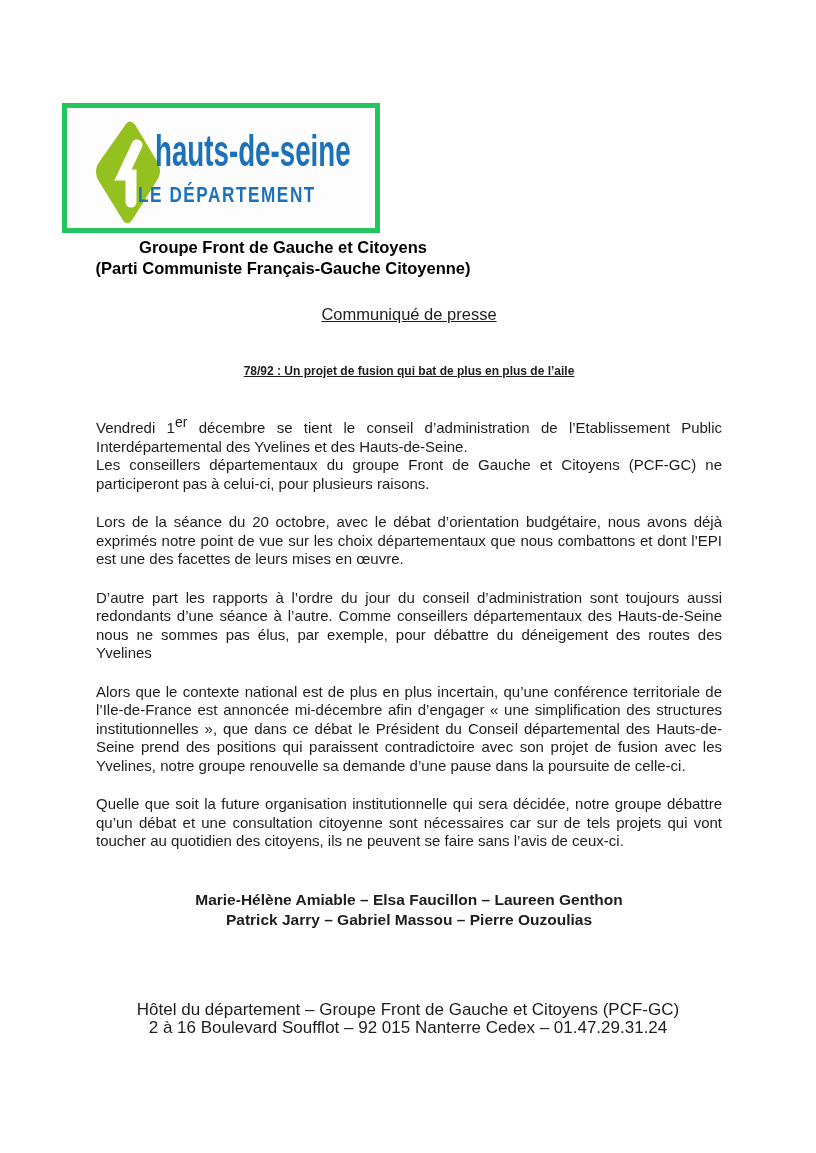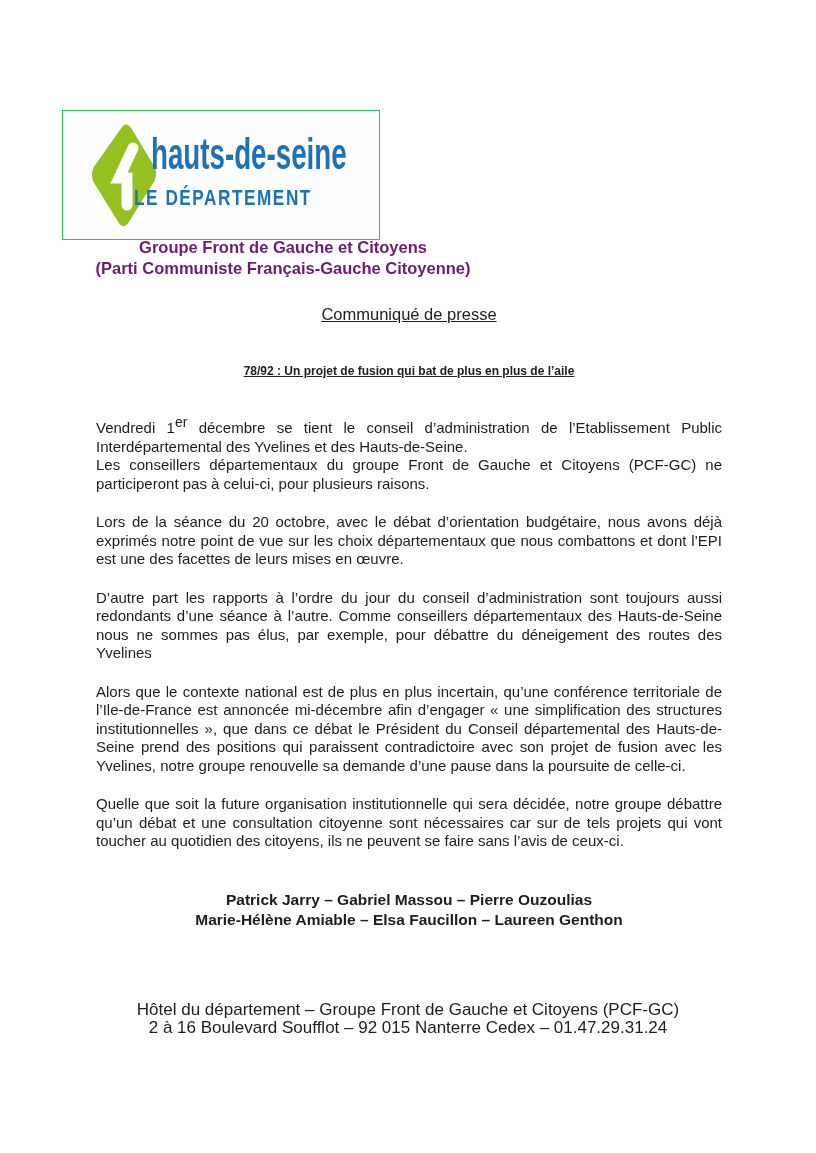"hauts-de-seine" .logo-box { border: 1px solid #22c55e -> 5px solid #22c55e; top: 110px -> 103px }
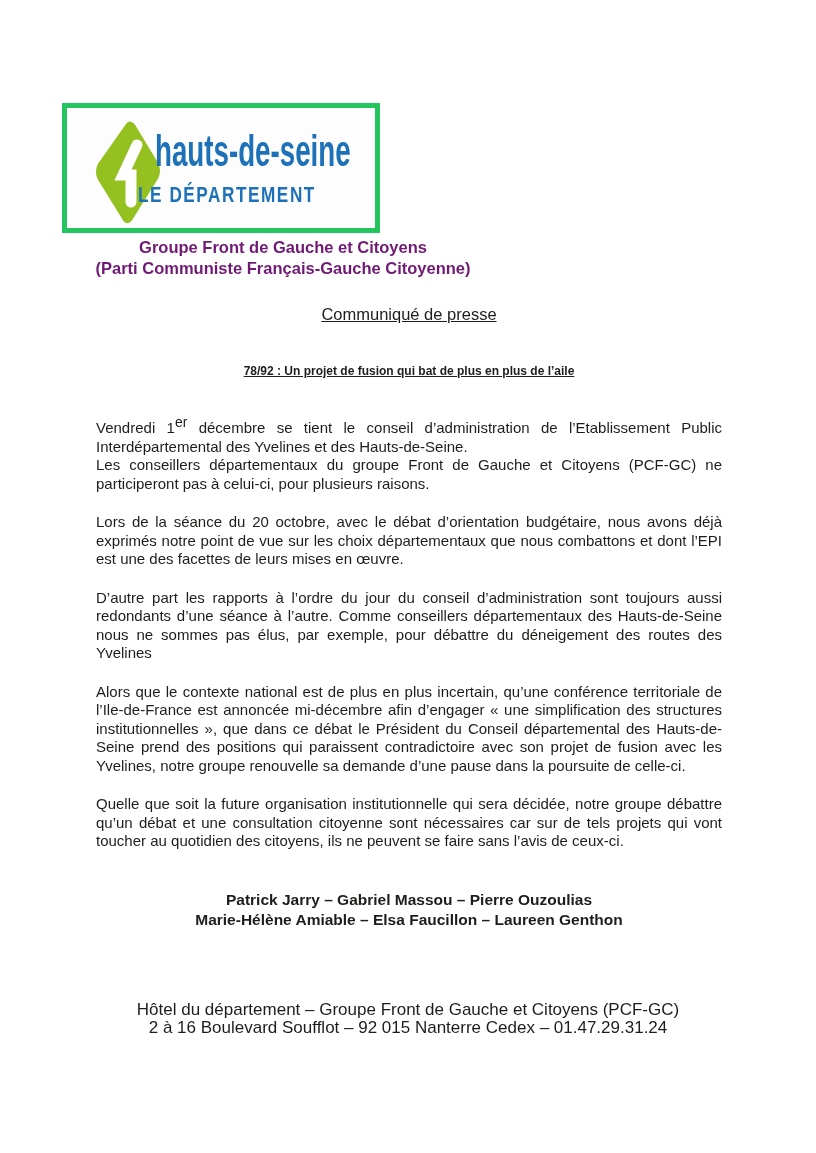"Groupe Front de Gauche et" .org-heading { color: #701a75 -> #000000 }
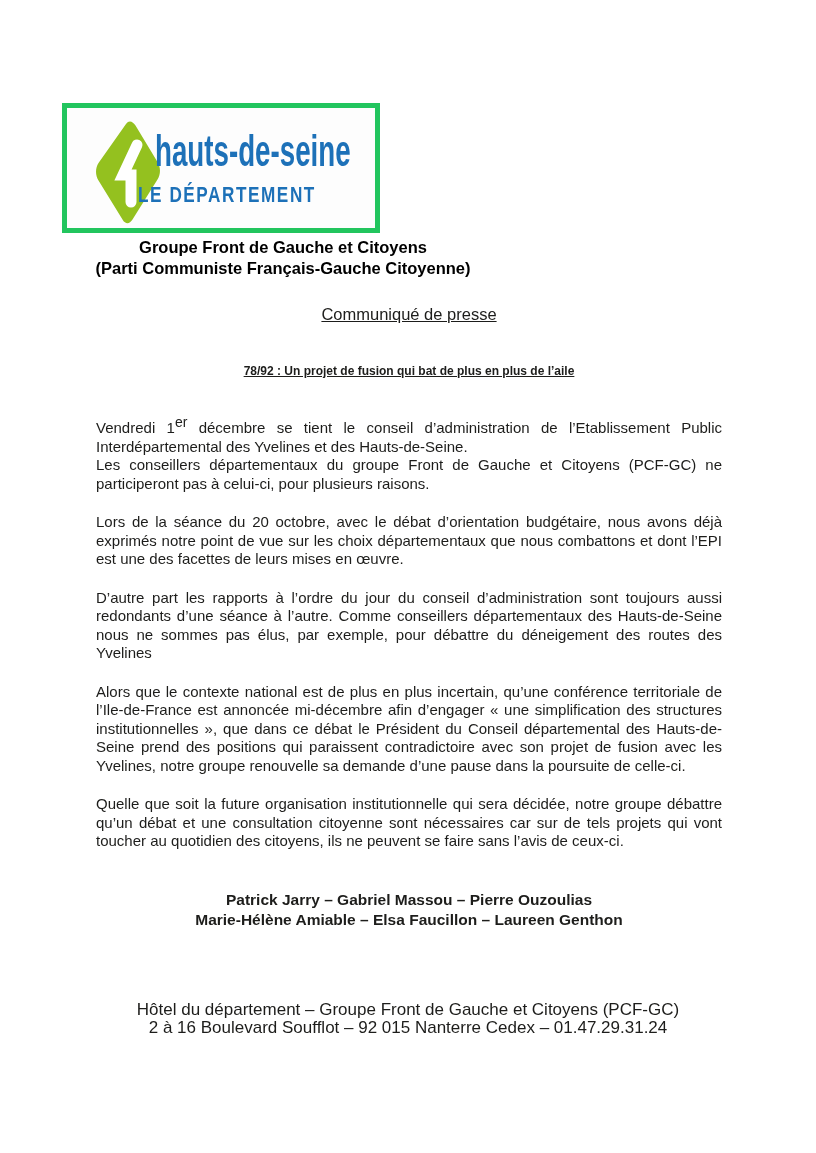"Patrick Jarry – Gabriel Massou" div { order: before "Marie-Hélène Amiable – Elsa Faucillon" -> after "Marie-Hélène Amiable – Elsa Faucillon" }
